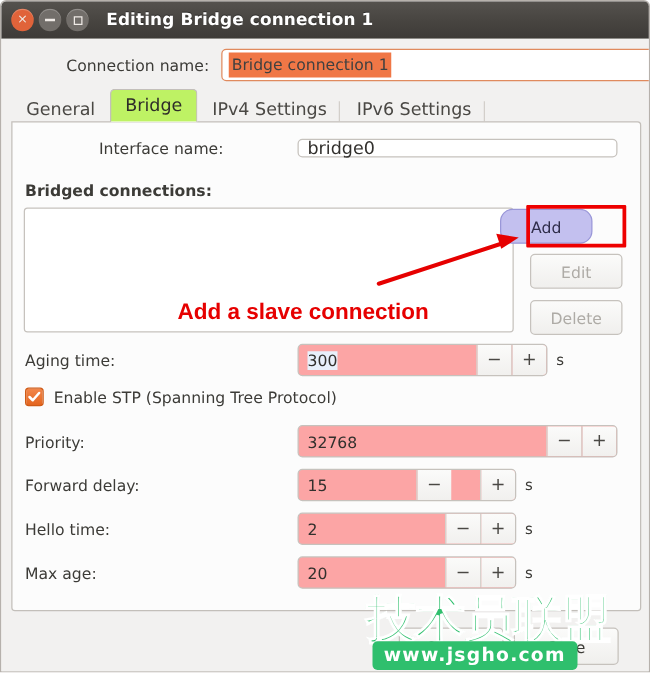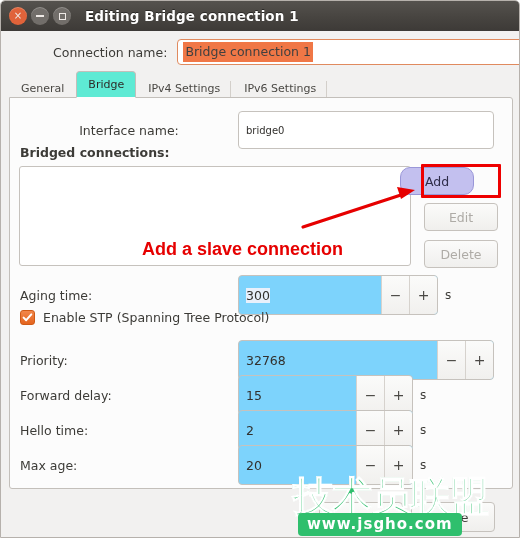"General" .tab { font-size: 11px -> 14px }
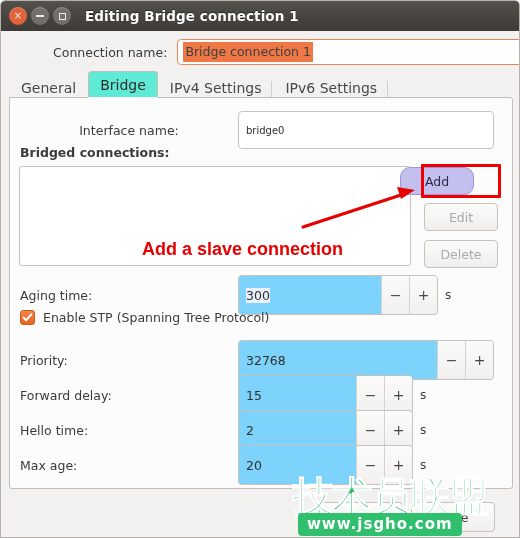"Bridge" .tab.active { background: #5eead4 -> #bef264 }
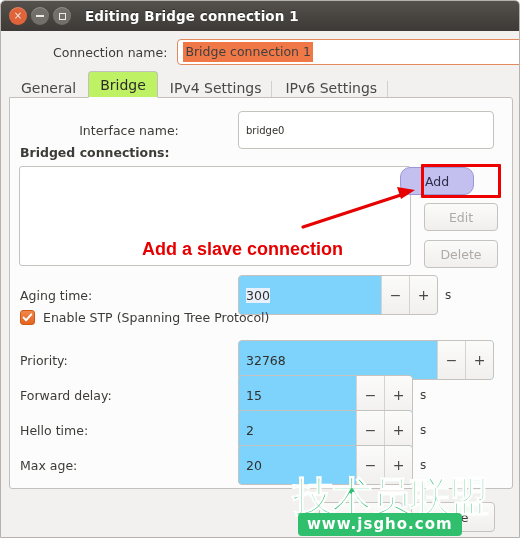"bridge0" .tinput { font-size: 10px -> 14px; height: 38px -> 15px }
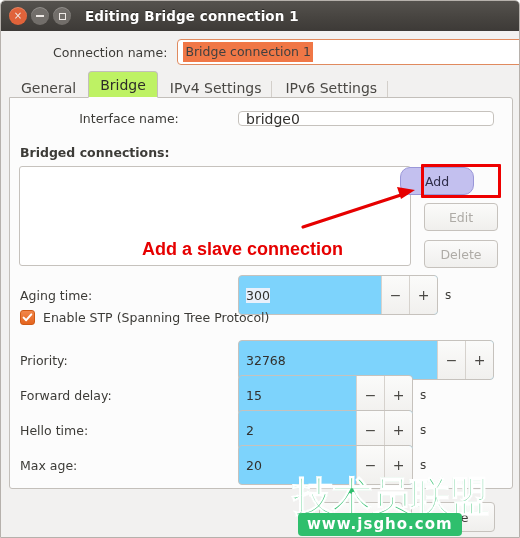"300" .spin { background: #7dd3fc -> #fca5a5; height: 40px -> 26px }
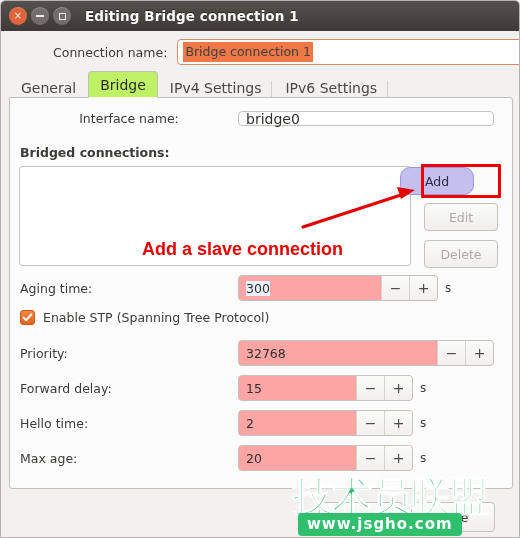"15" div.spin { gap: none -> 23px }
